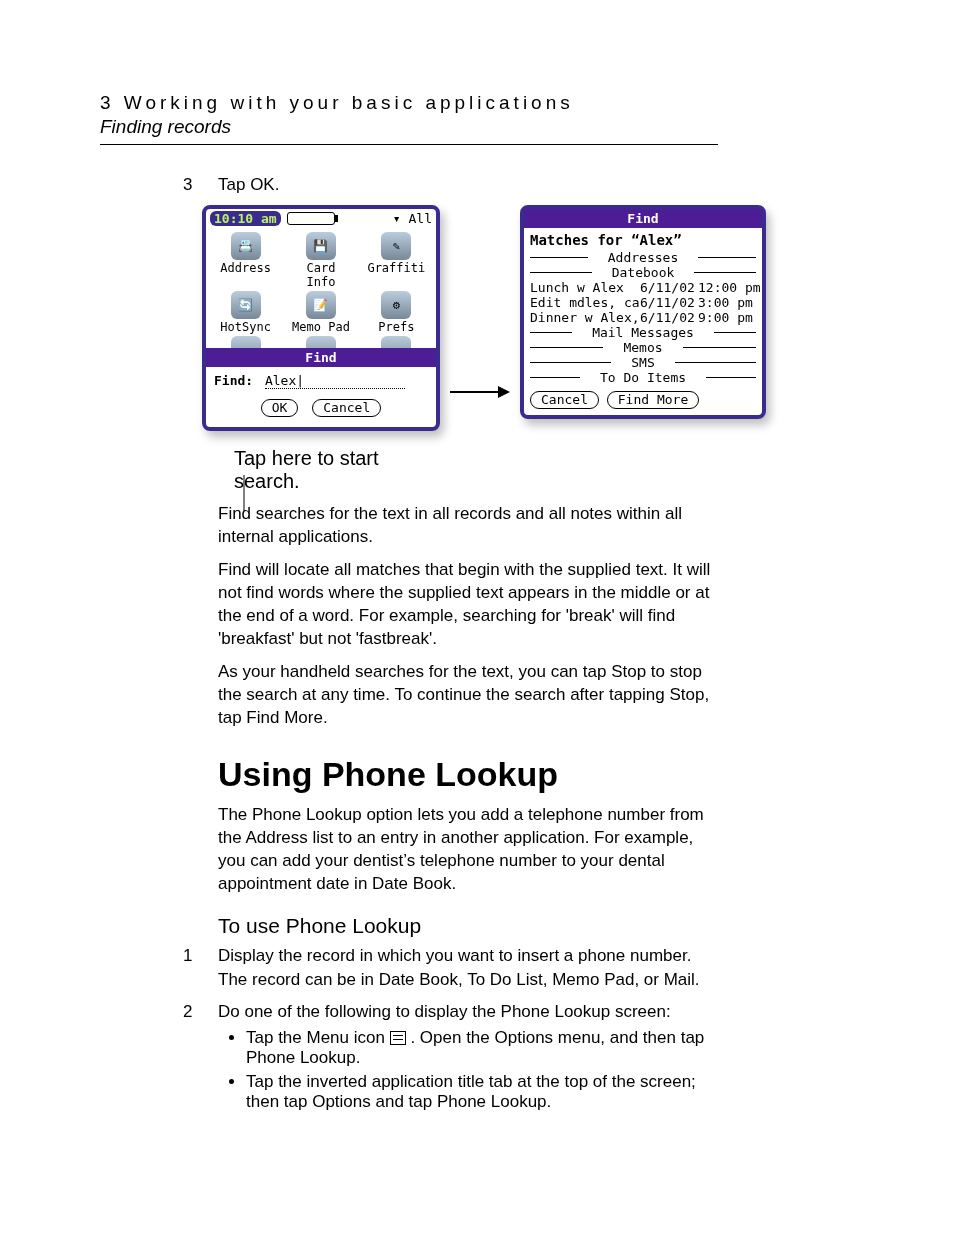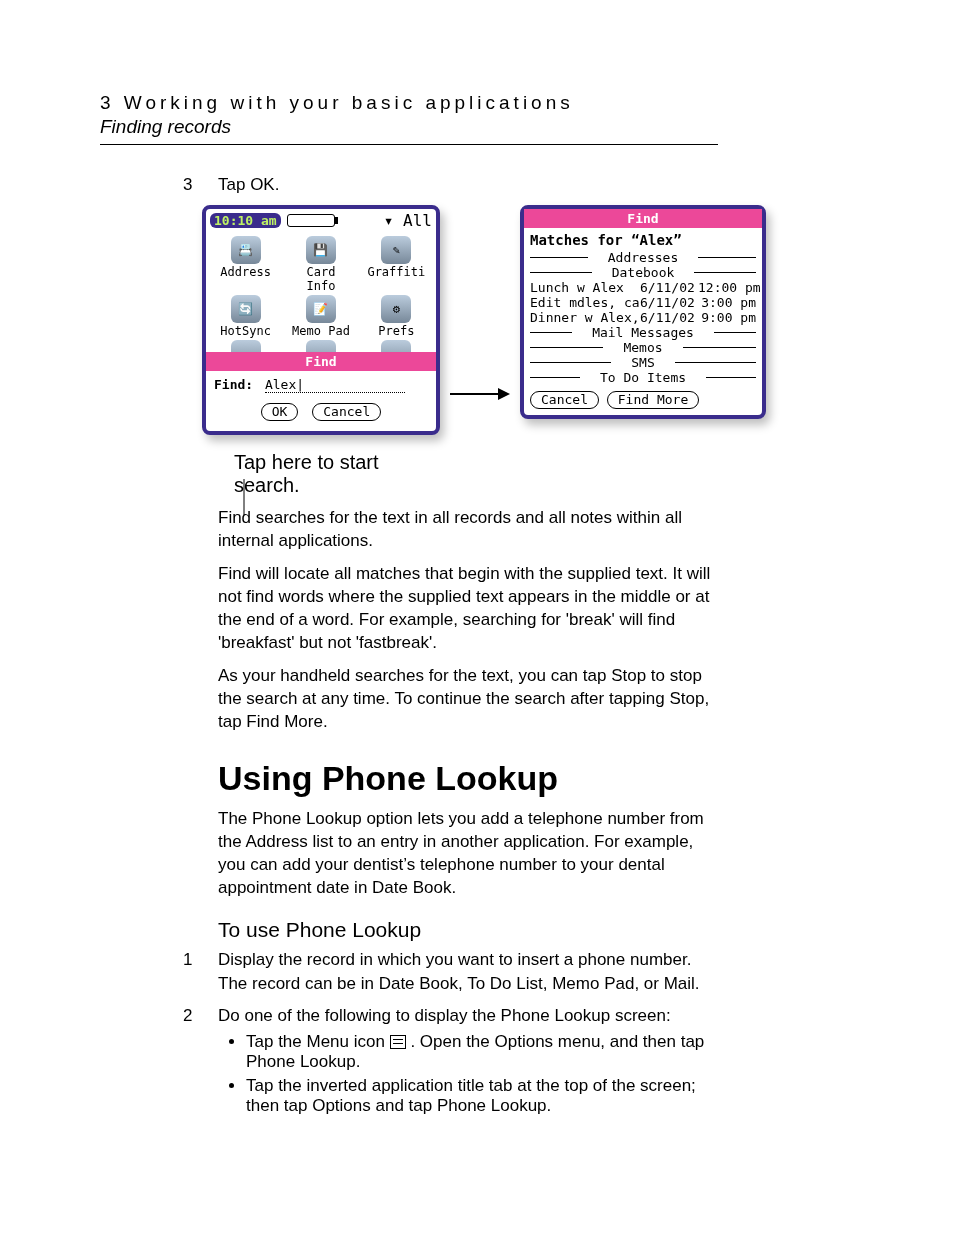"▾ All" .palm-cat { font-size: 16px -> 13px }
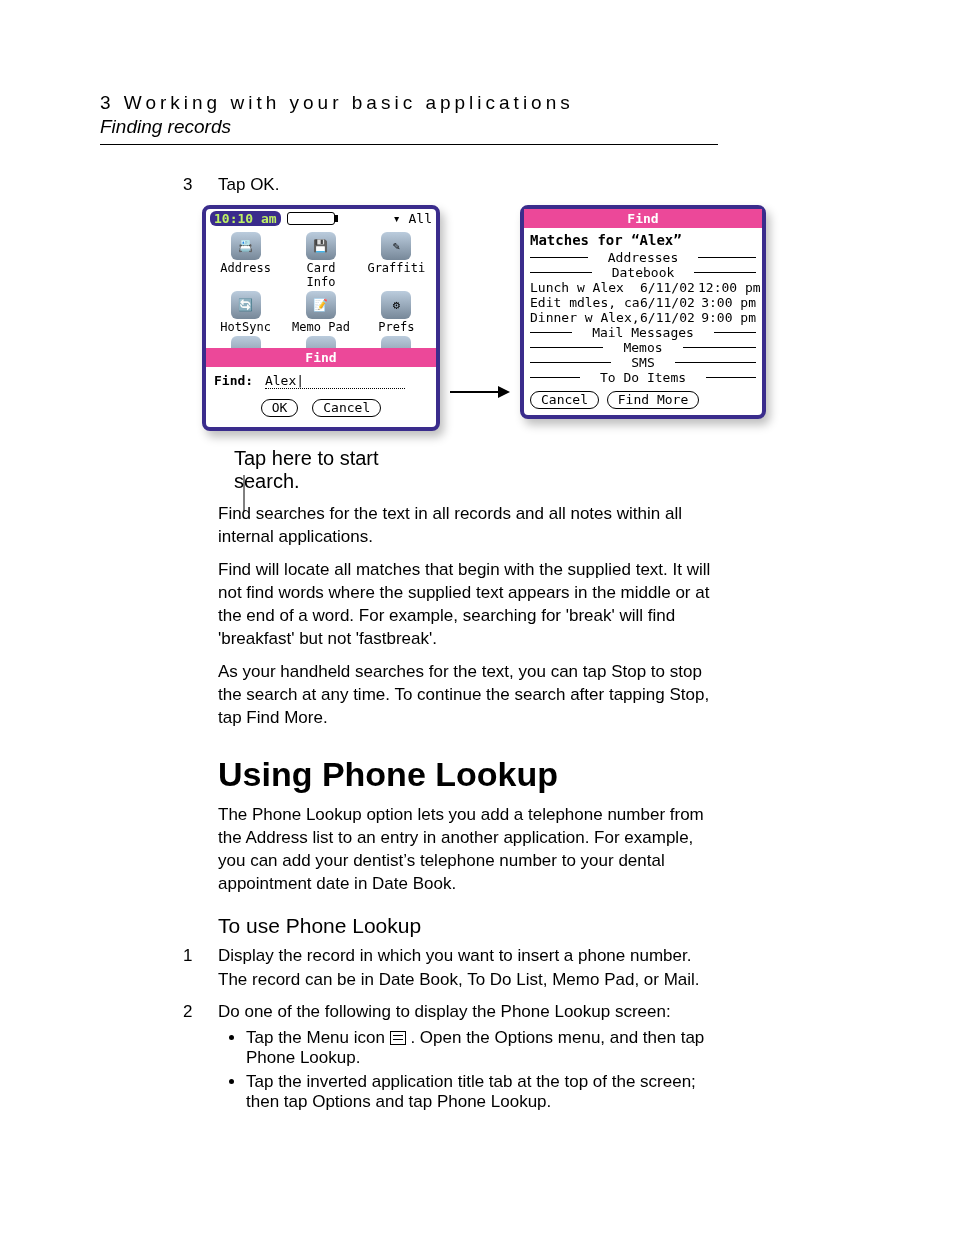"Find" .palm-titlebar { background: #ec4899 -> #4c1d95 }
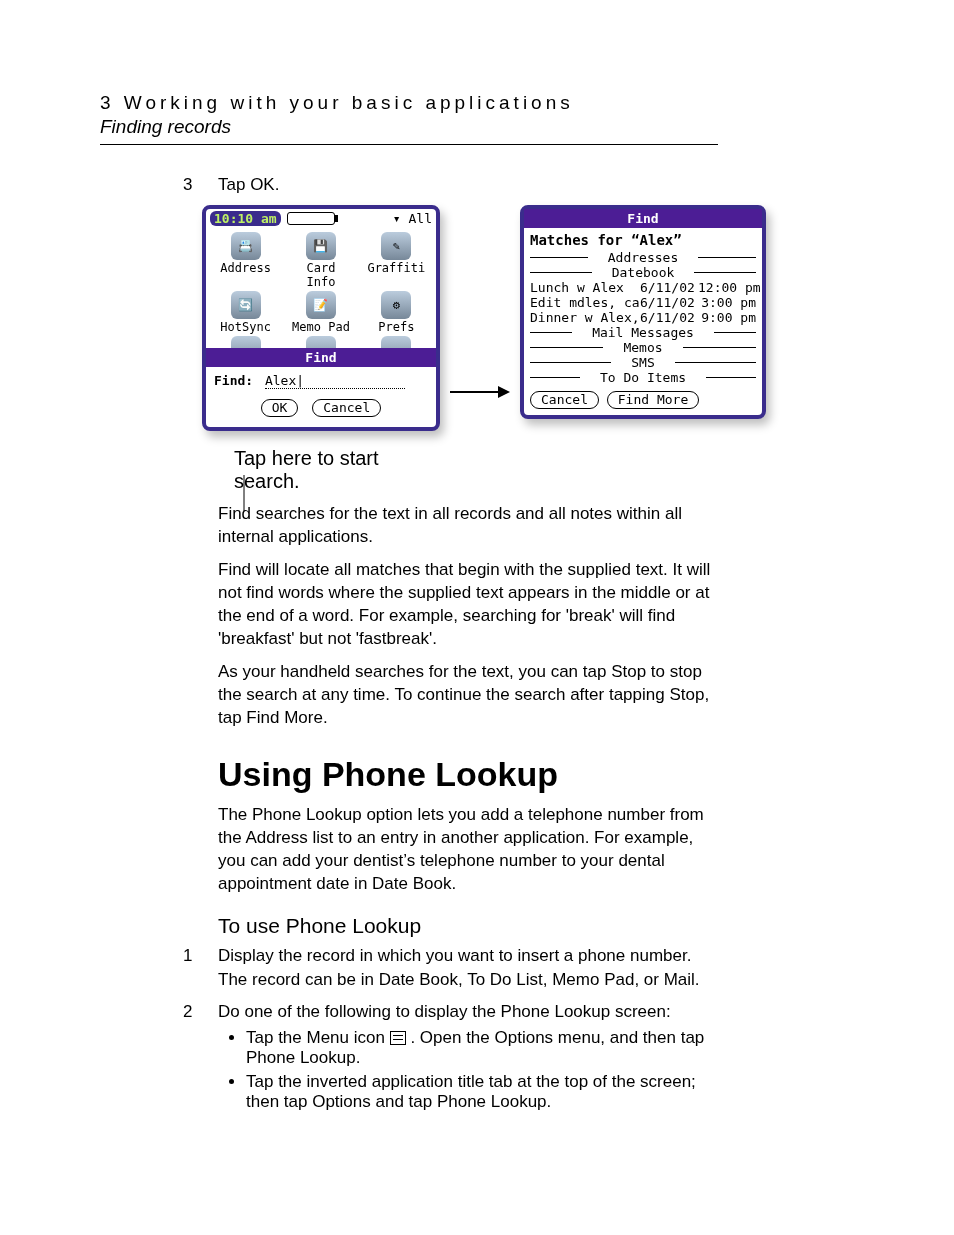"12:00 pm" .result-row .c3 { text-align: right -> left }
